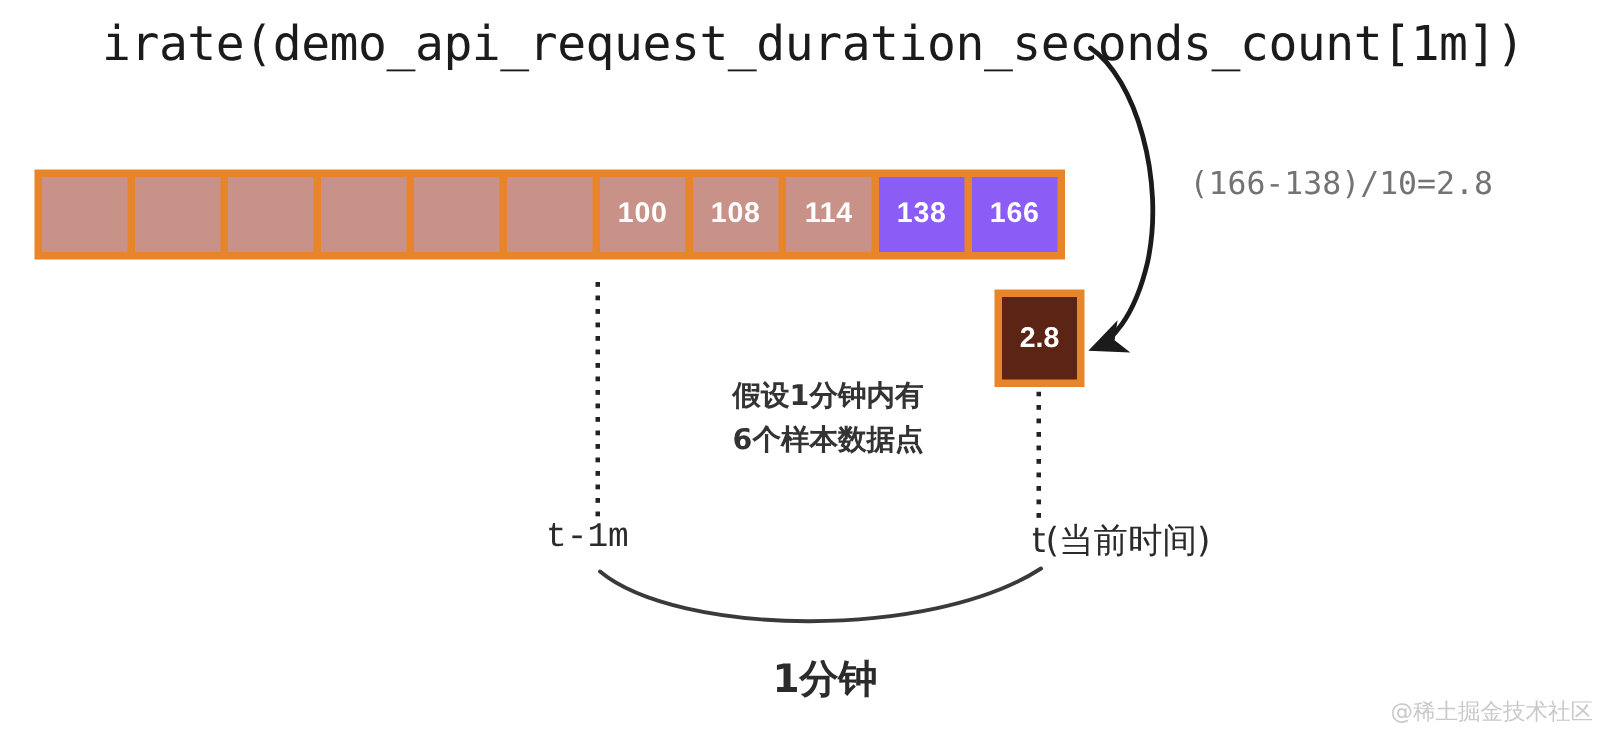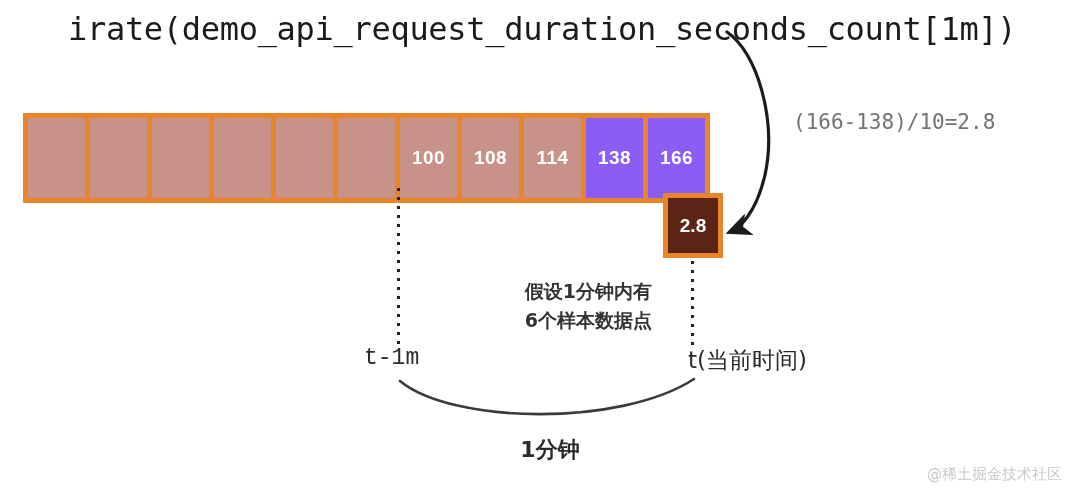"100" #sample-grid { height: 90px -> 60px }
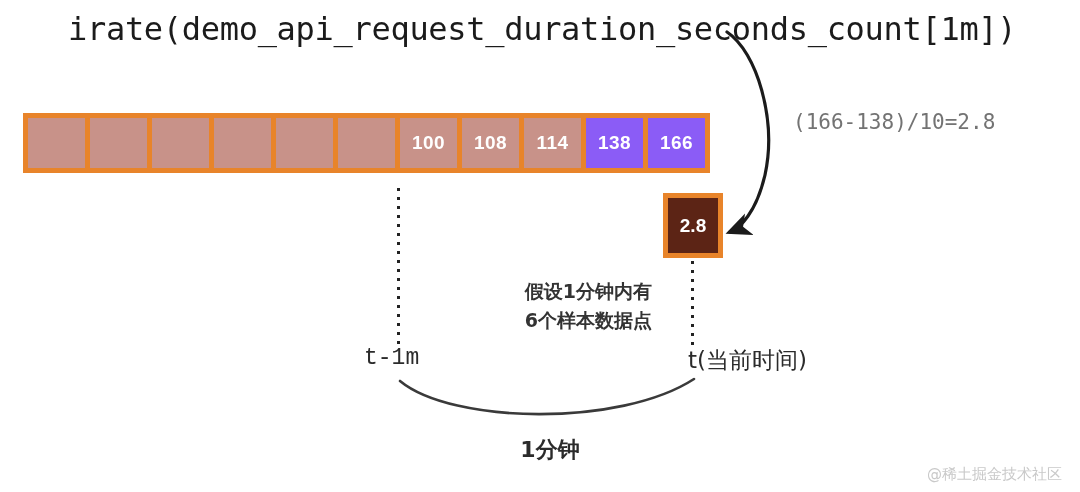"假设1分钟内有" #note-text { margin-top: 27px -> none; text-align: right -> center }
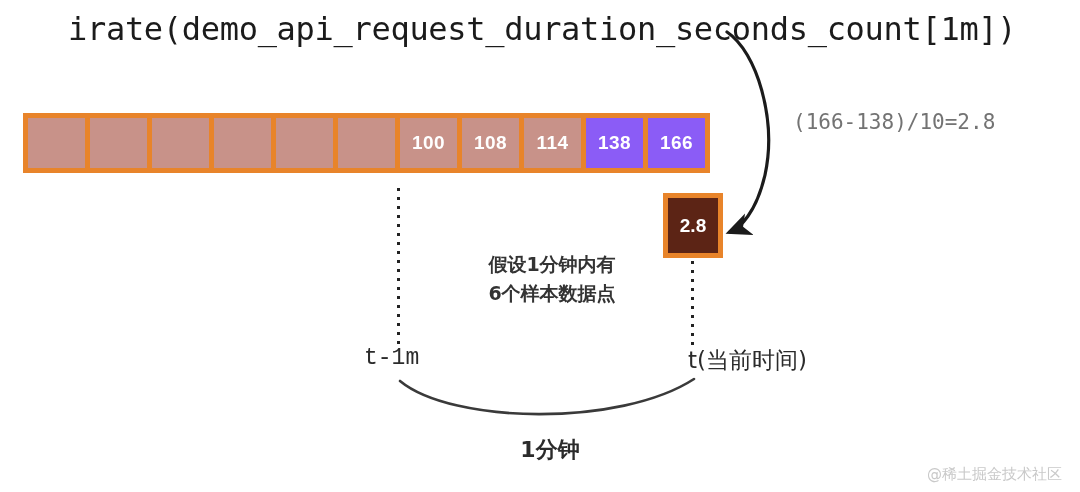"1分钟" #duration-label { font-size: 22px -> 26px }
